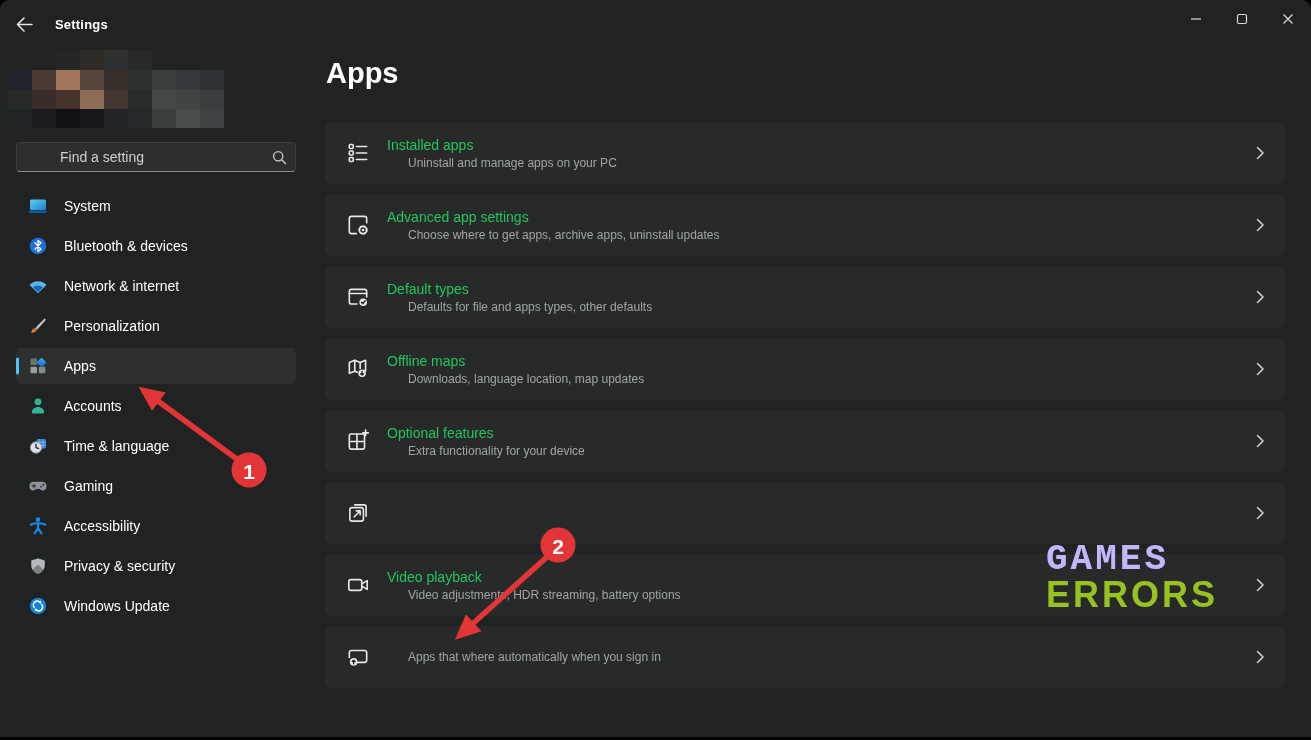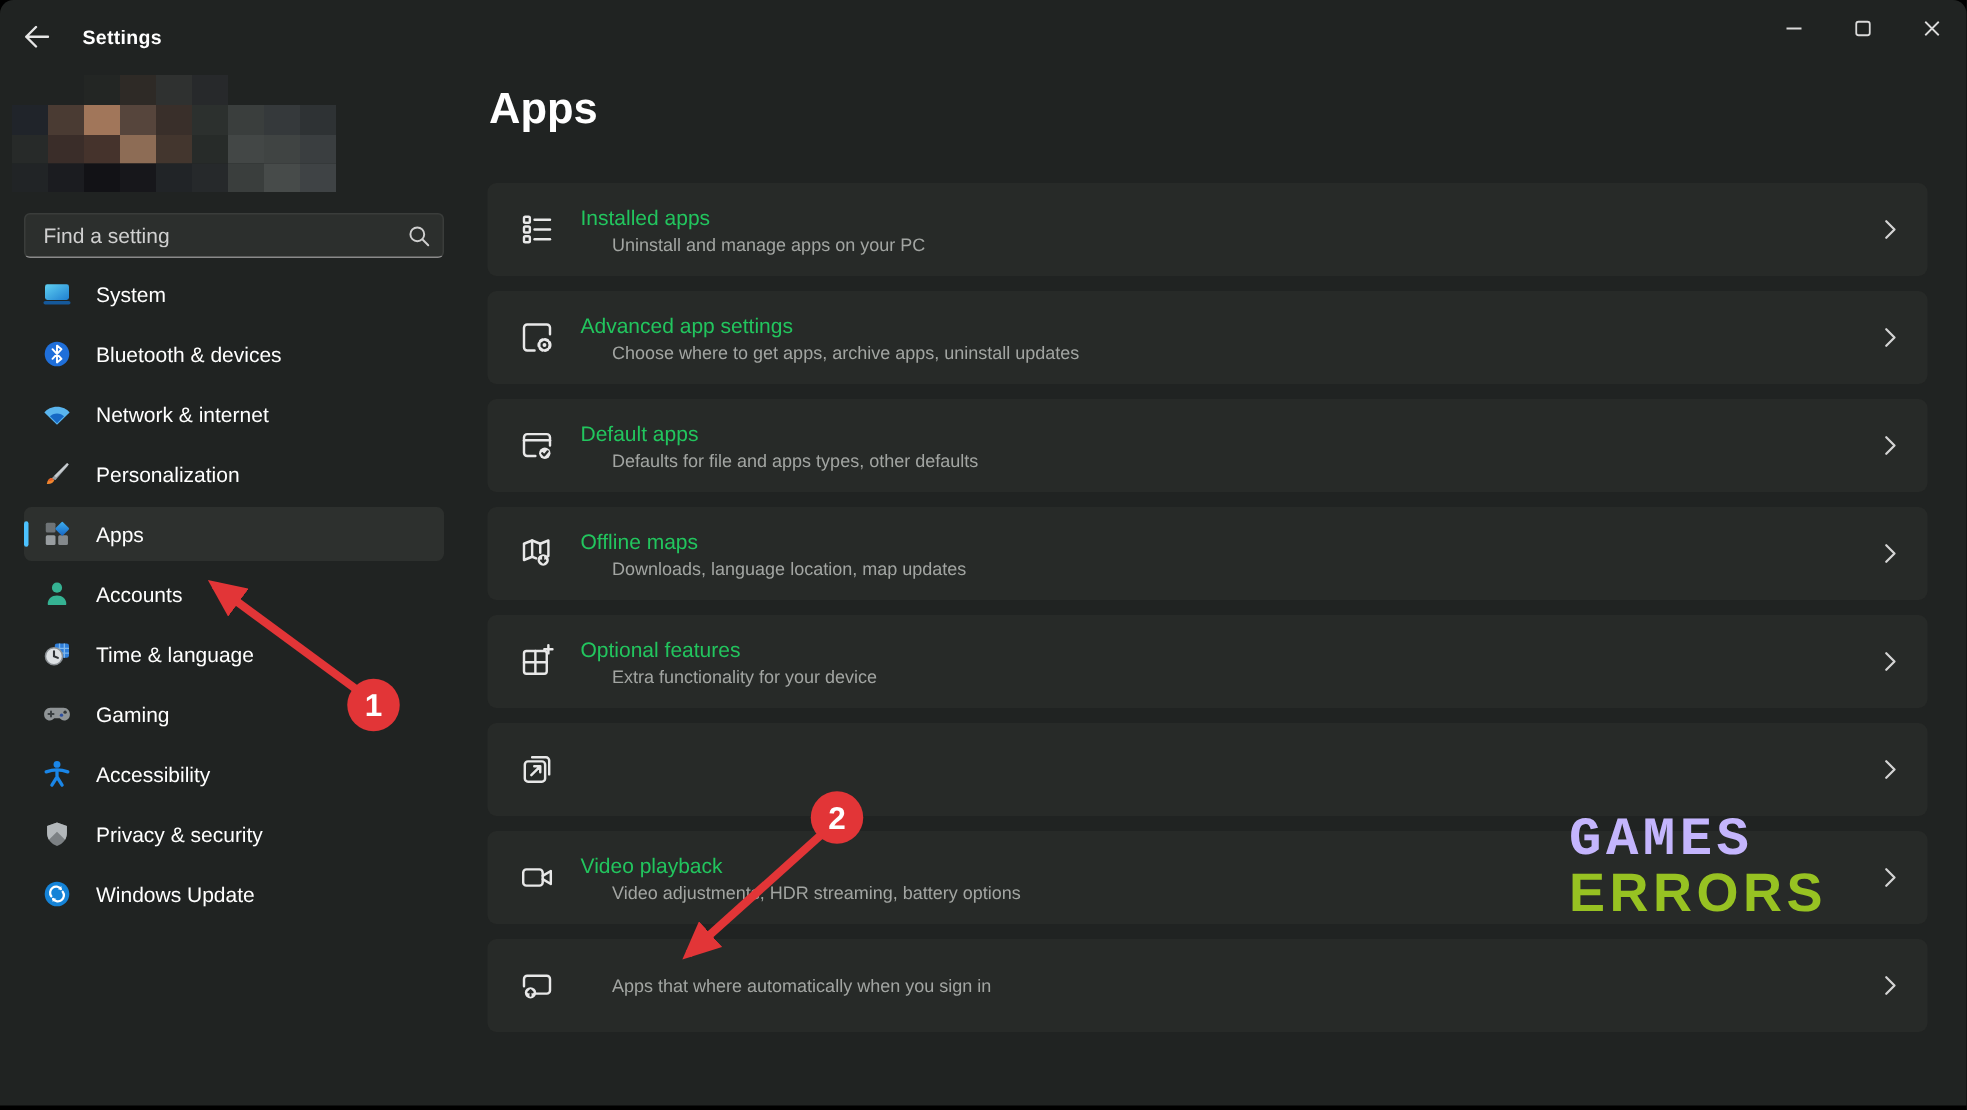"Find a setting" .search-box input { margin-left: none -> 31px }
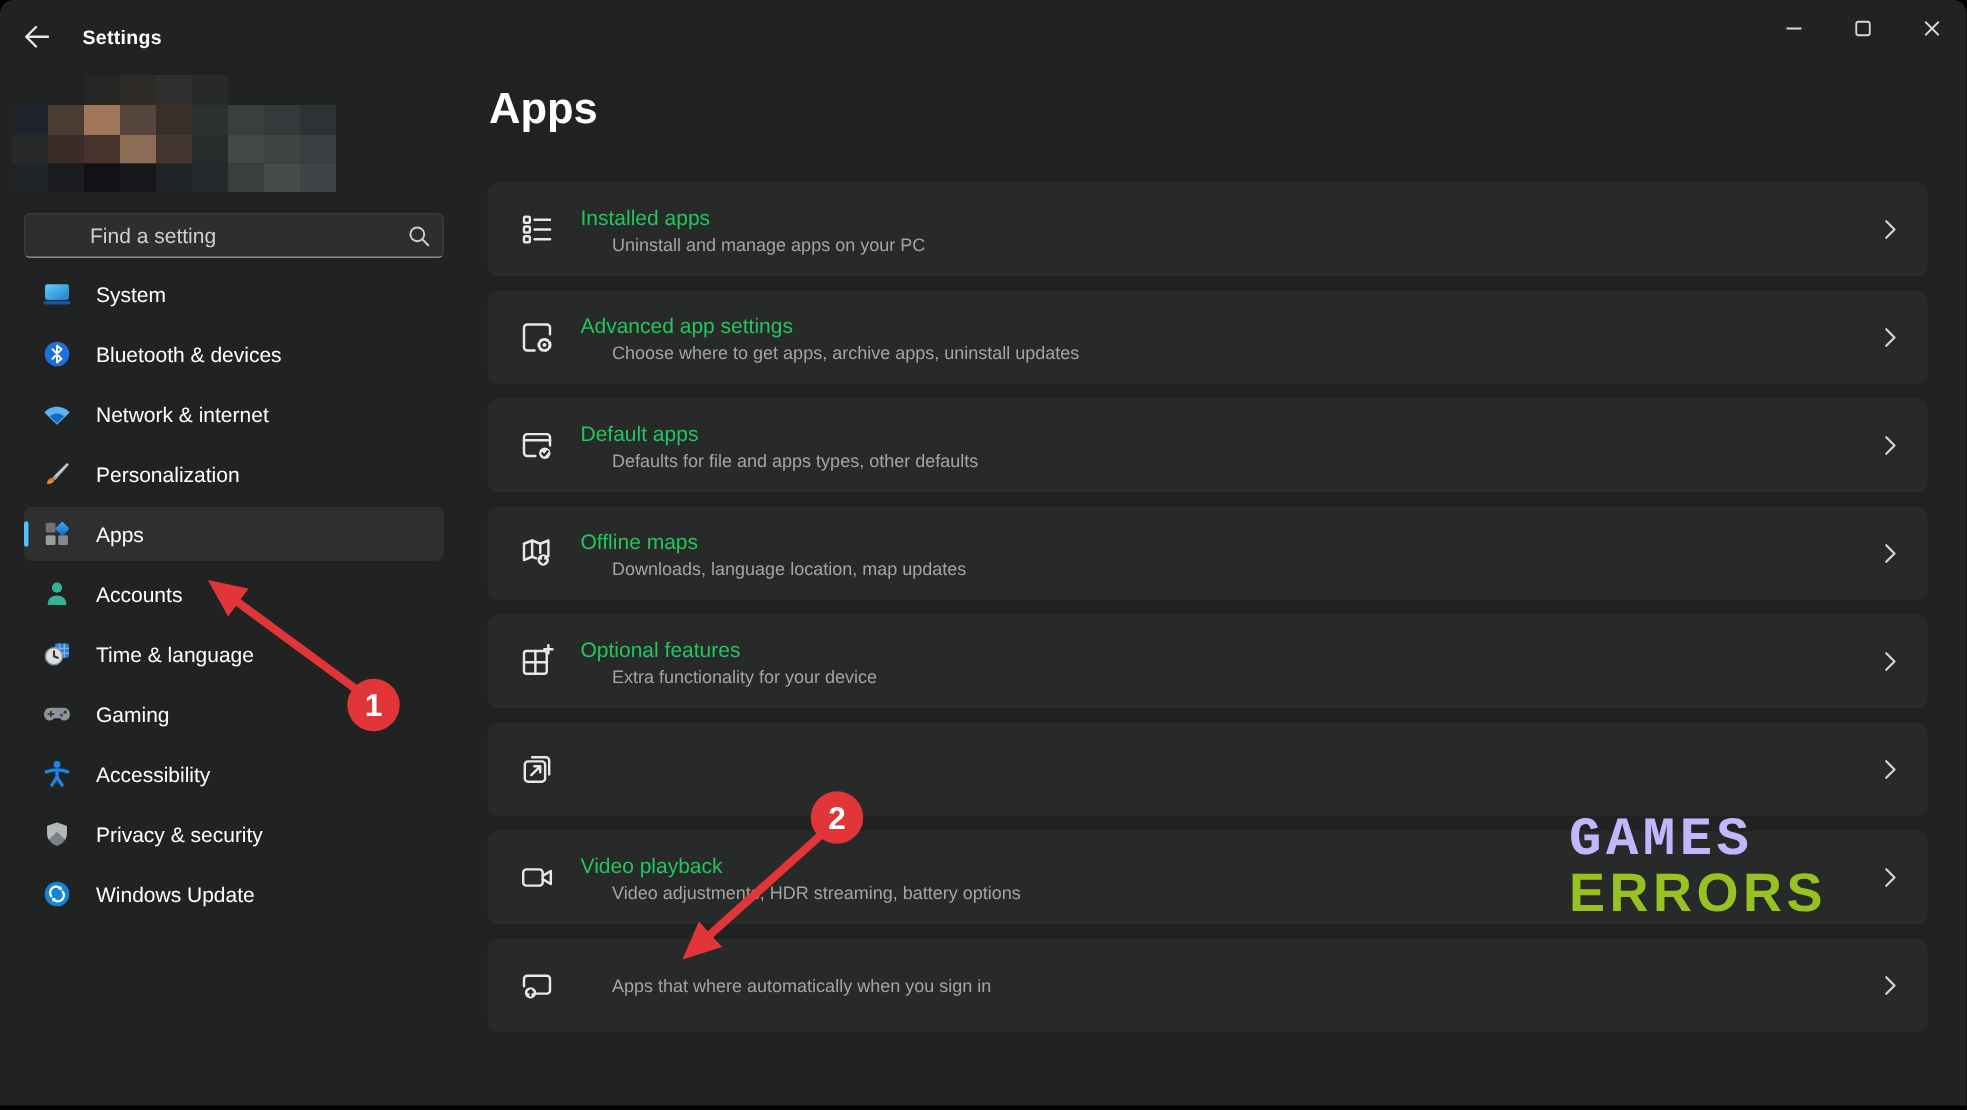"System" .nav { top: 178px -> 188px }
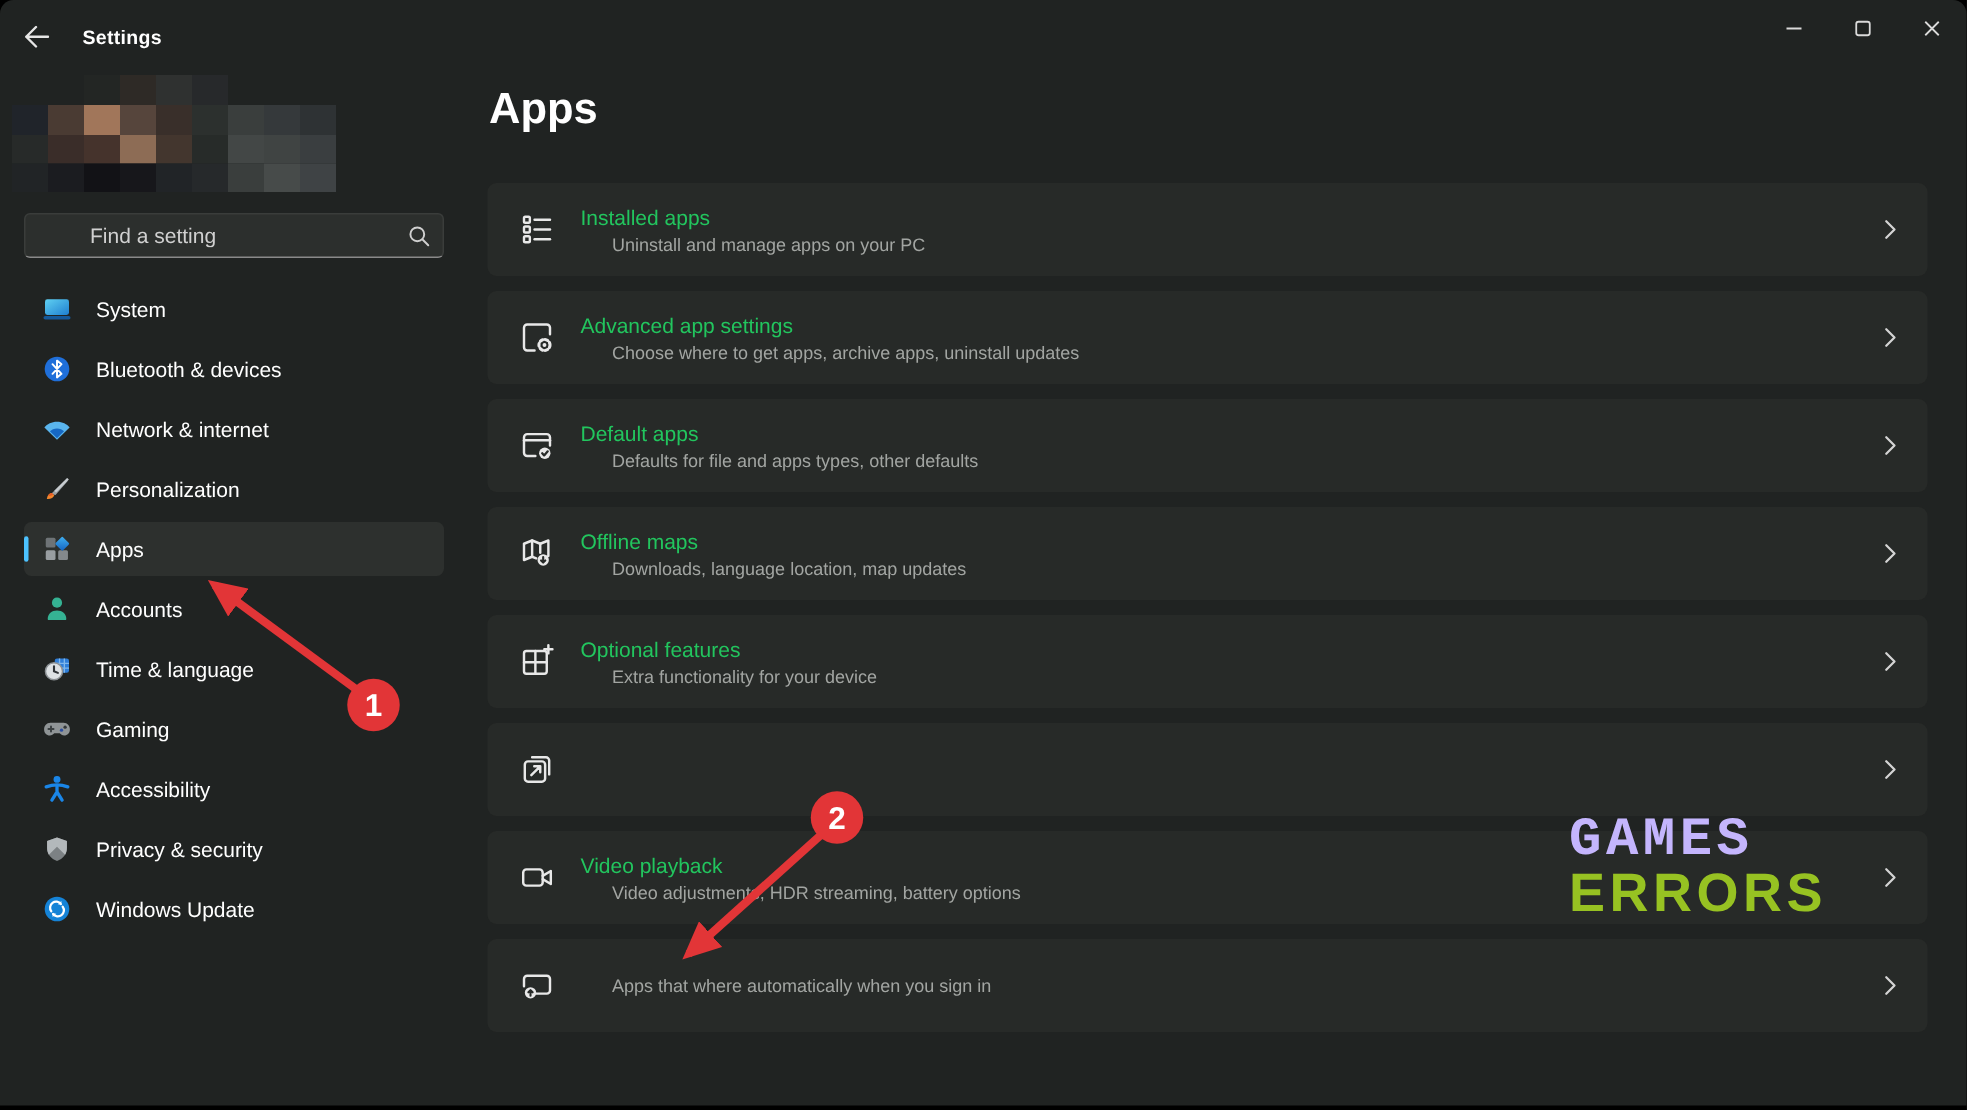"Default apps" div.t { text: apps -> types }
